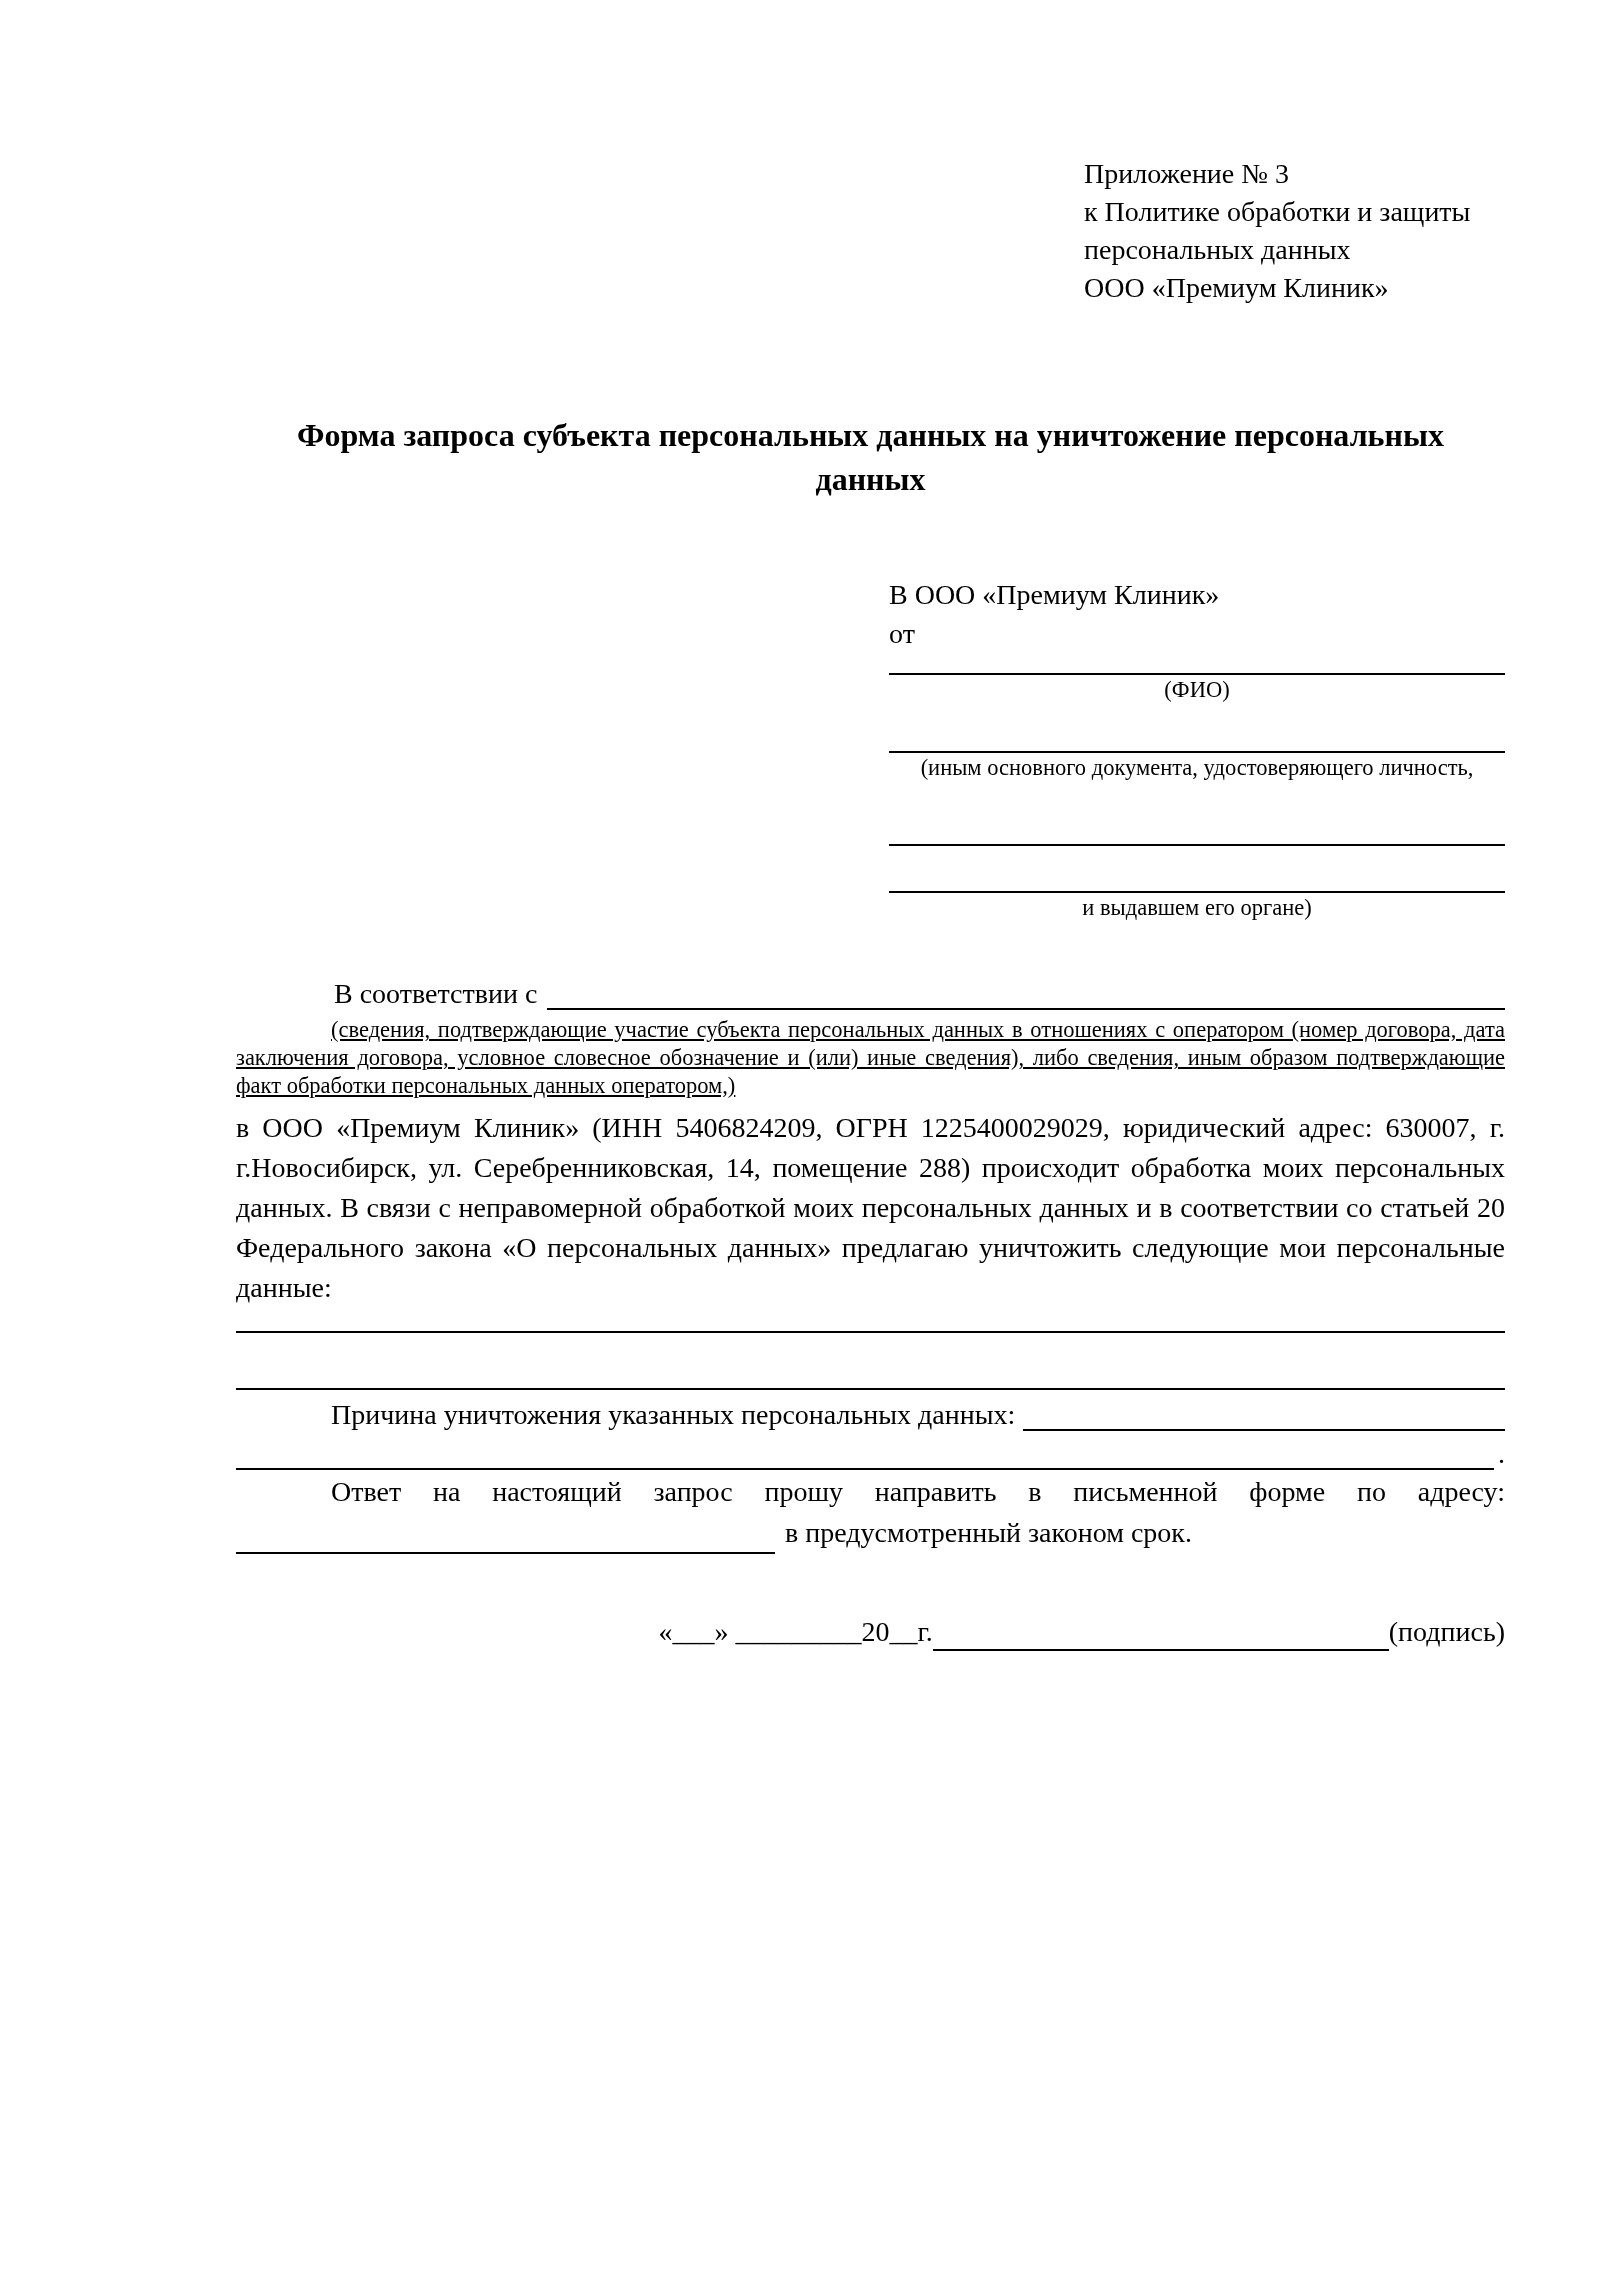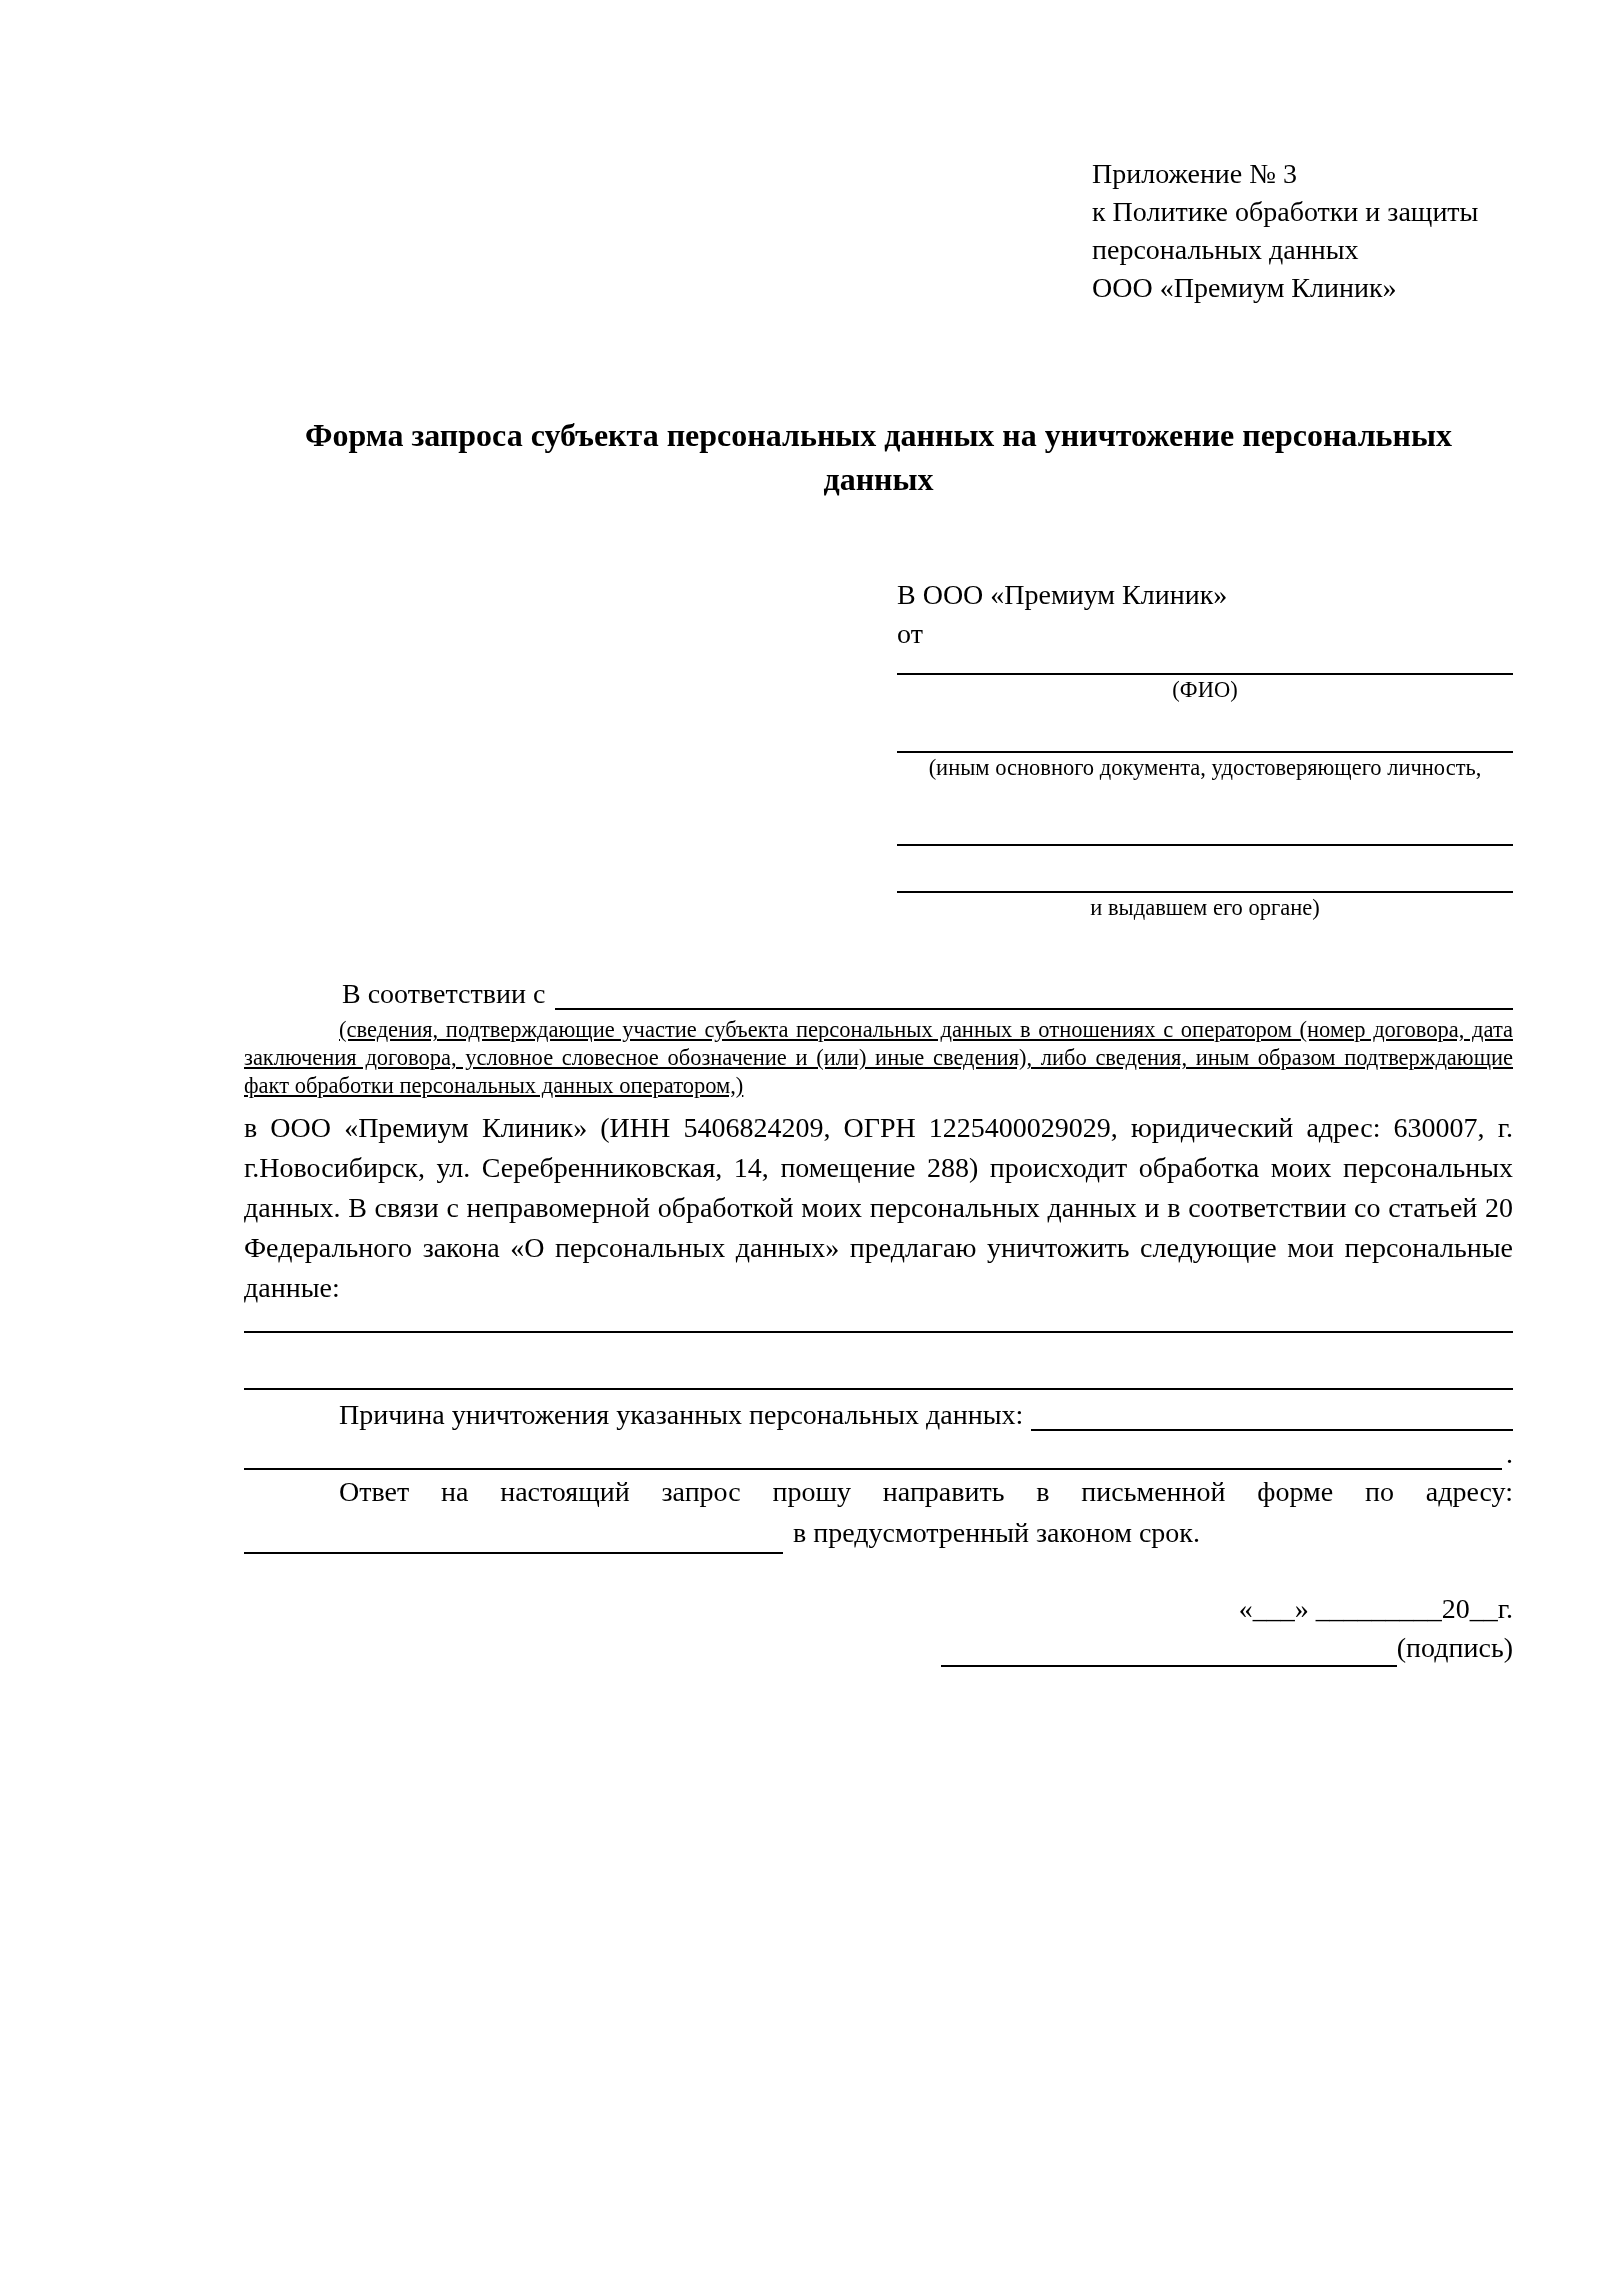"Приложение № 3" .content { left: 244px -> 236px }
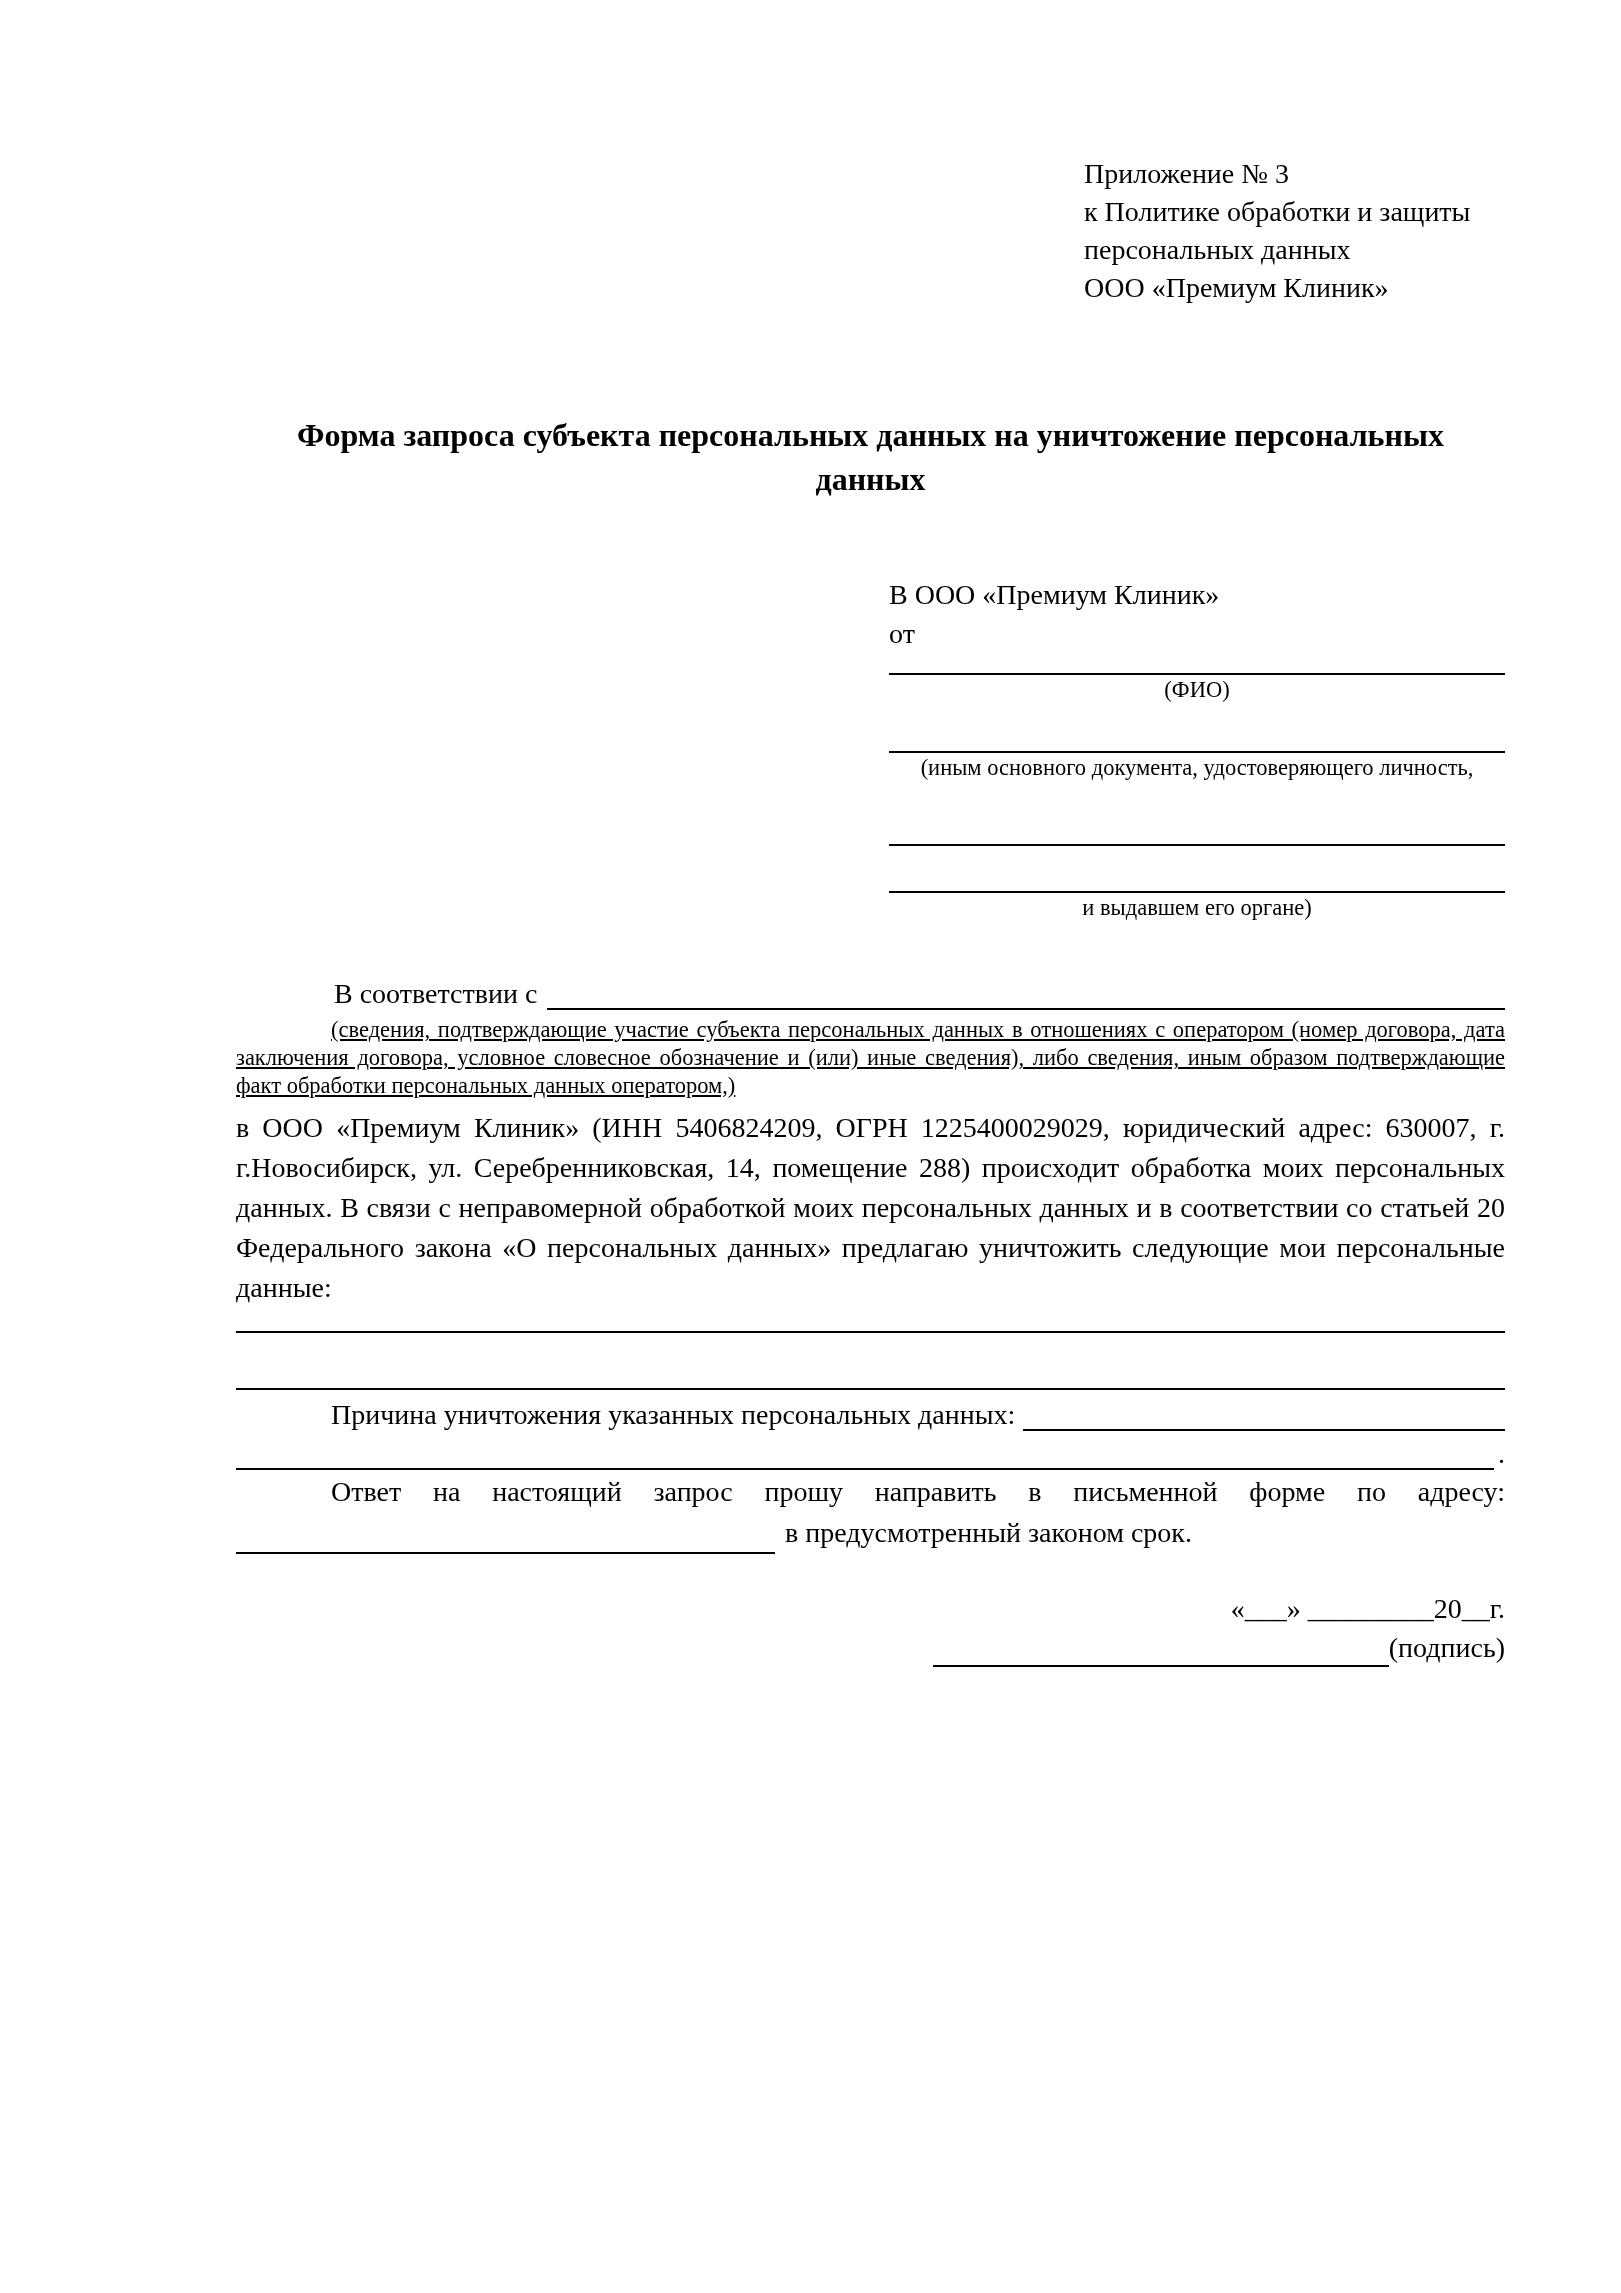"«___» _________20__г." .footer-row { flex-direction: column -> none; justify-content: space-between -> flex-end; margin-top: 35px -> 54px }
